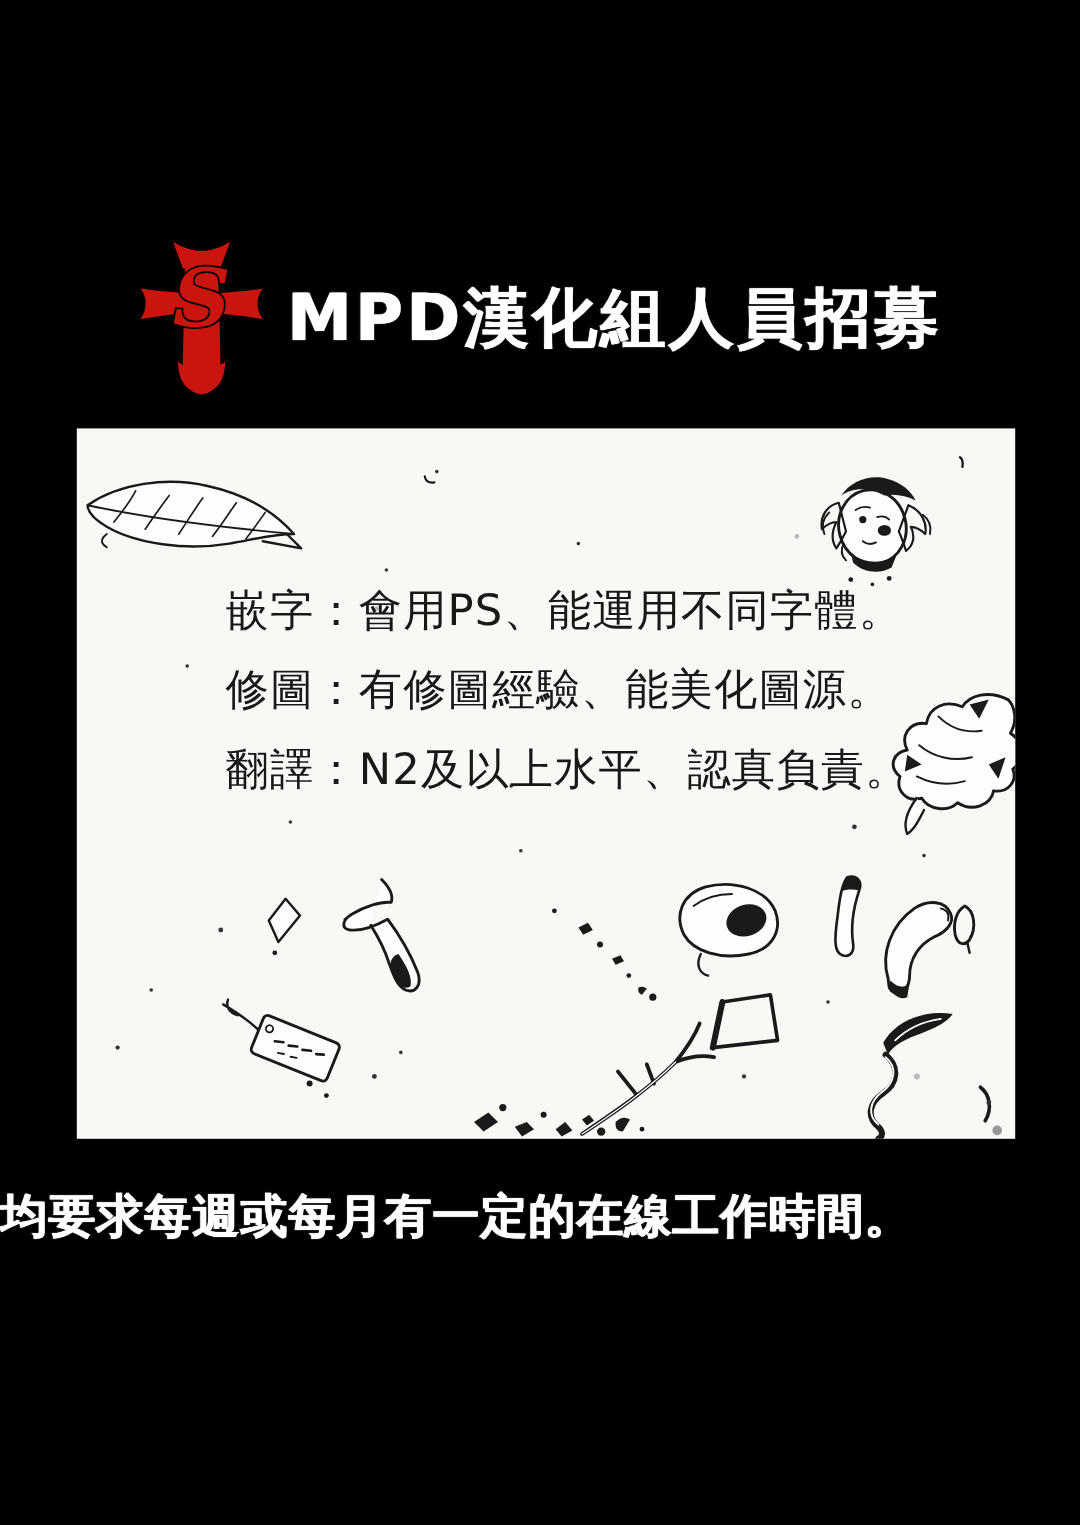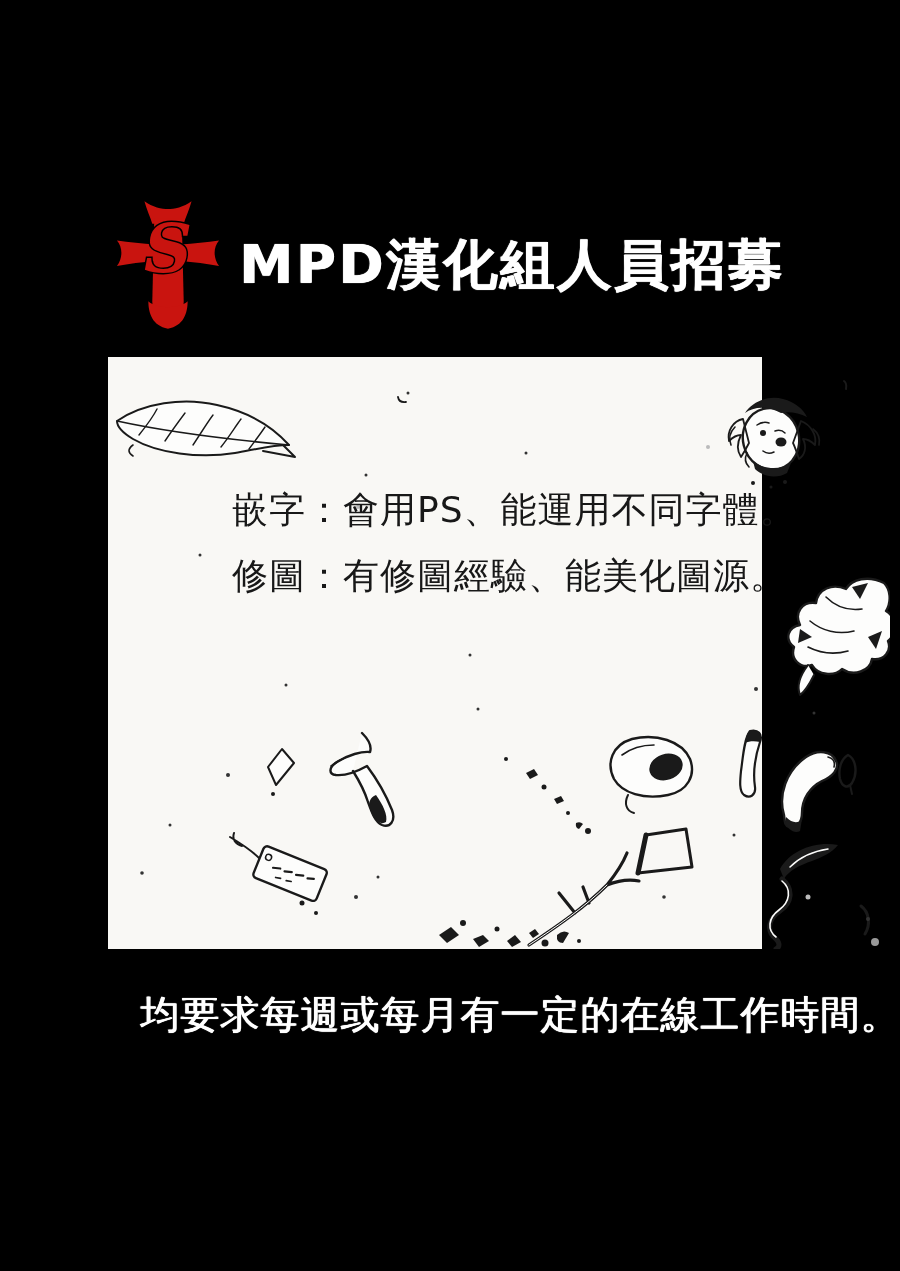"嵌字：會用PS、能運用不同字體。" .panel { margin-left: 44px -> none; width: 654px -> 782px }
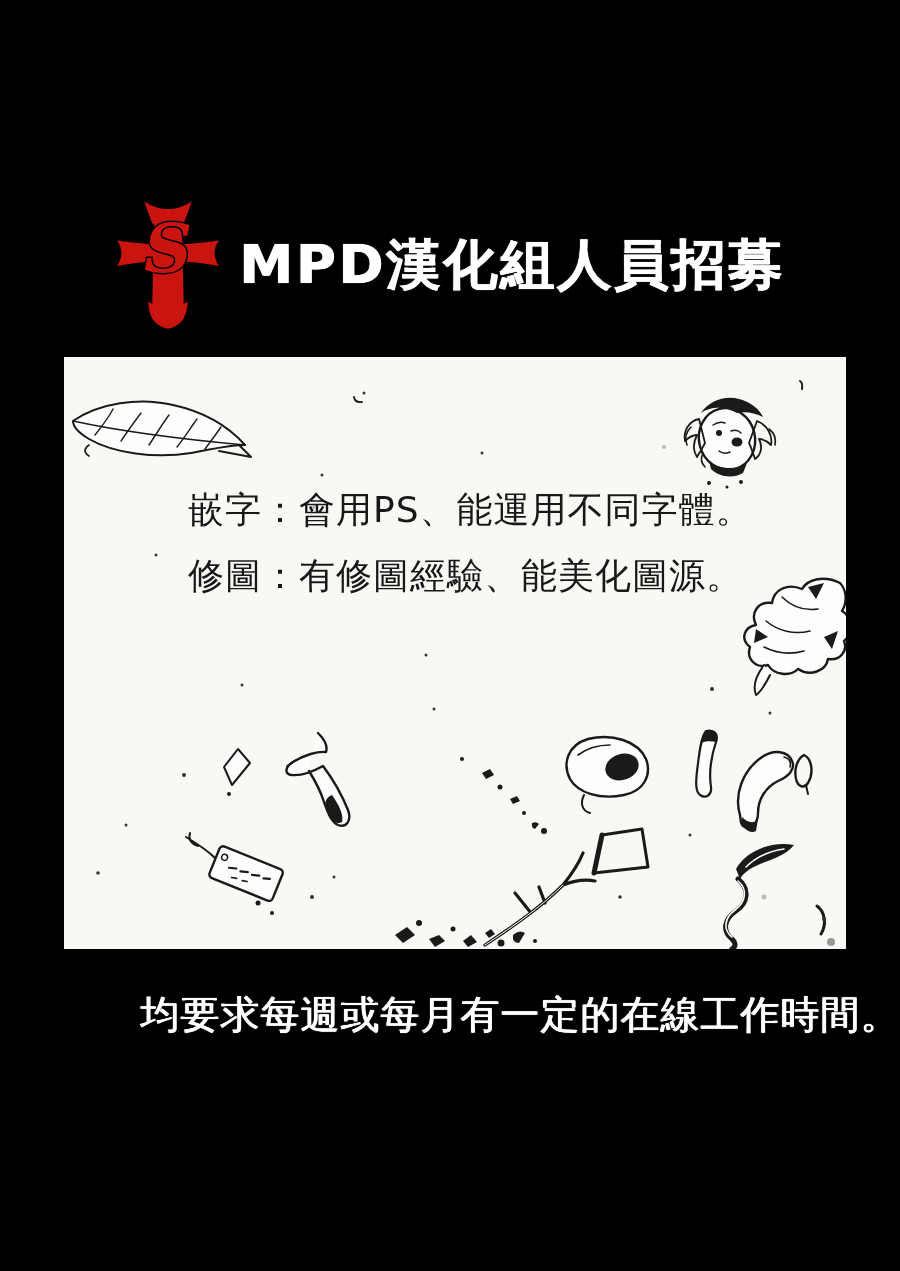"翻譯：N2及以上水平、認真負責。" div.req-line { html: none -> <div>翻譯：N2及以上水平、認真負責。</div> }
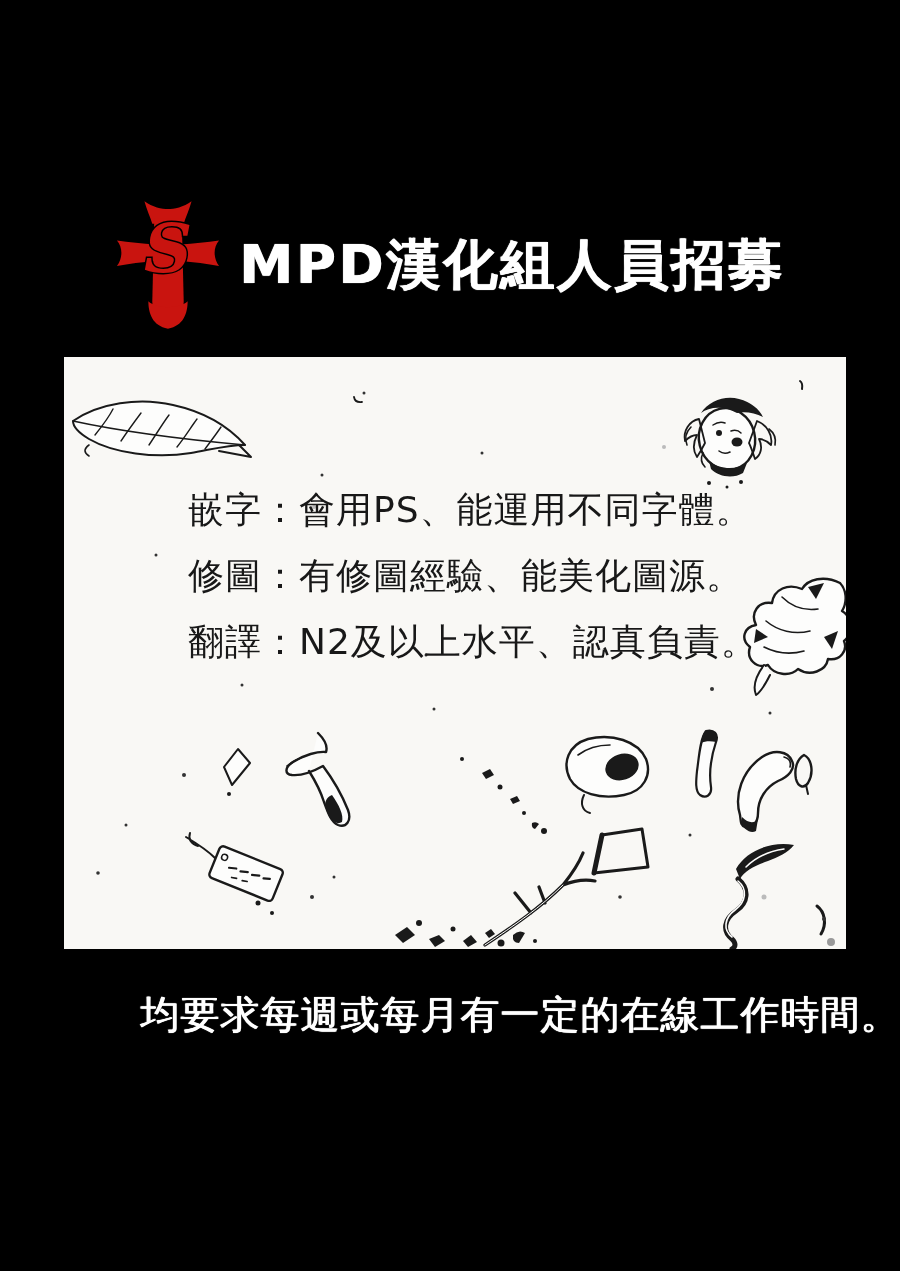"均要求每週或每月有一定的在線工作時間。" .footer { font-weight: normal -> bold; text-align: right -> left }
